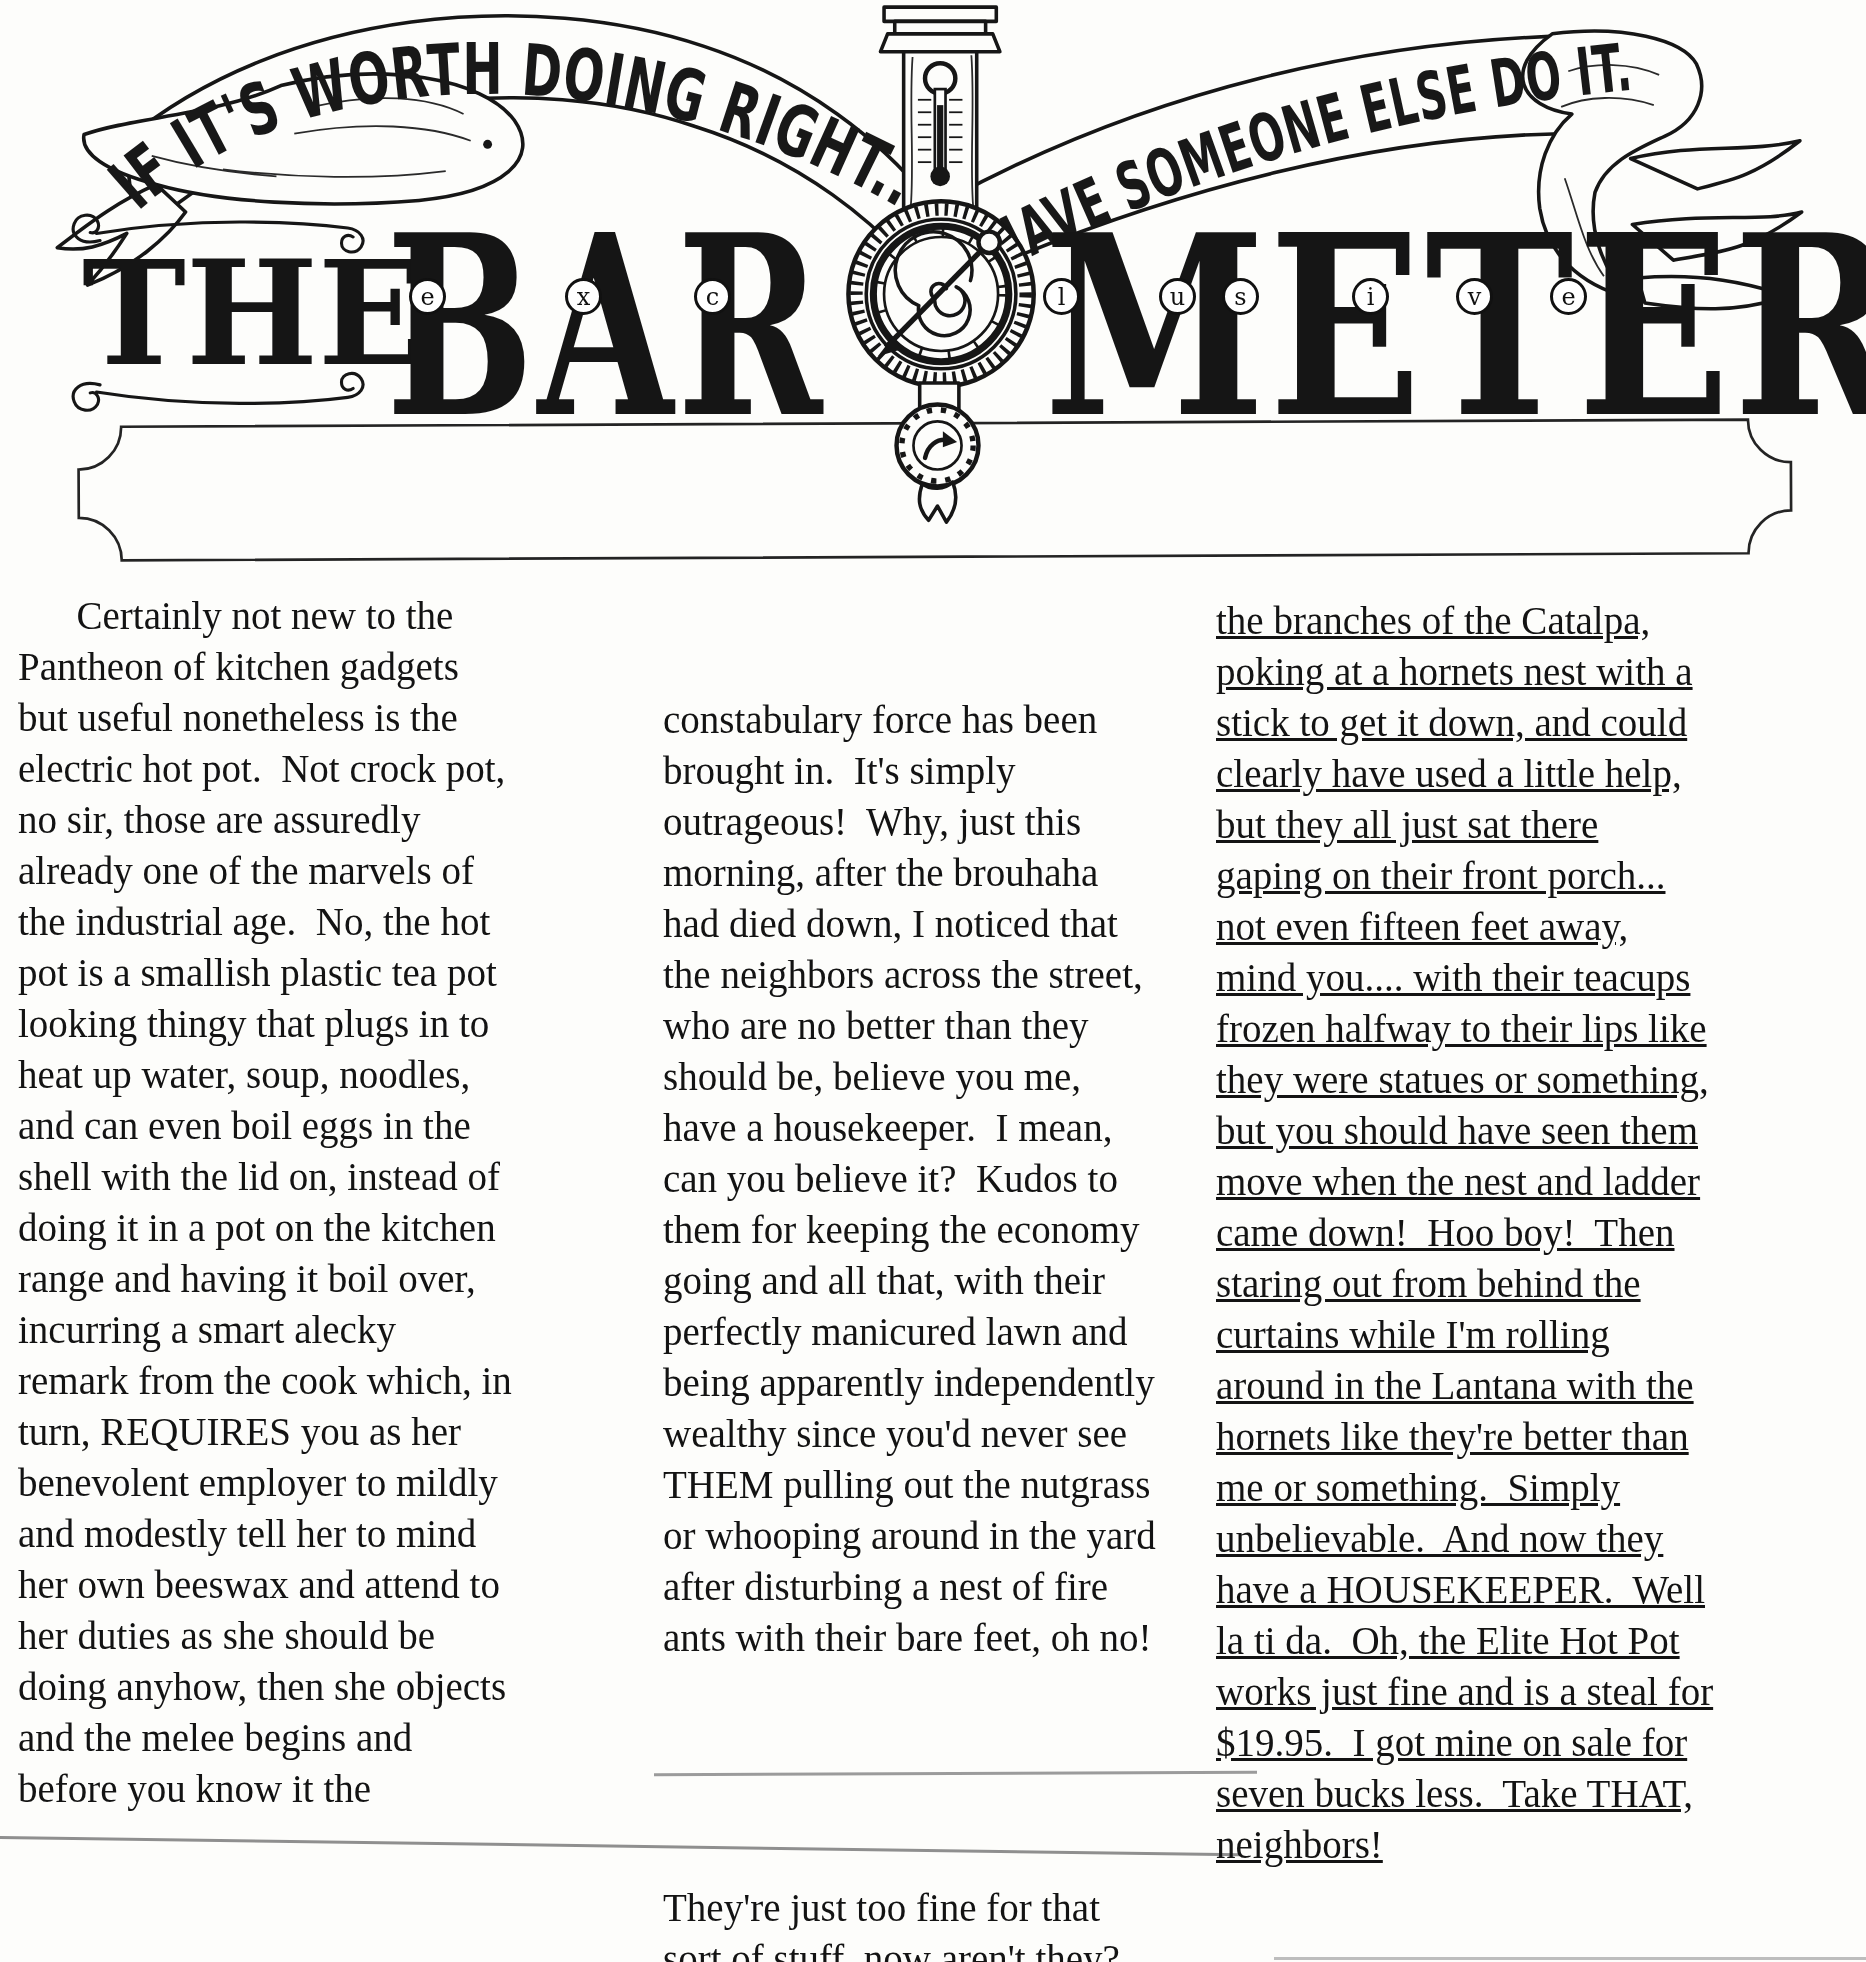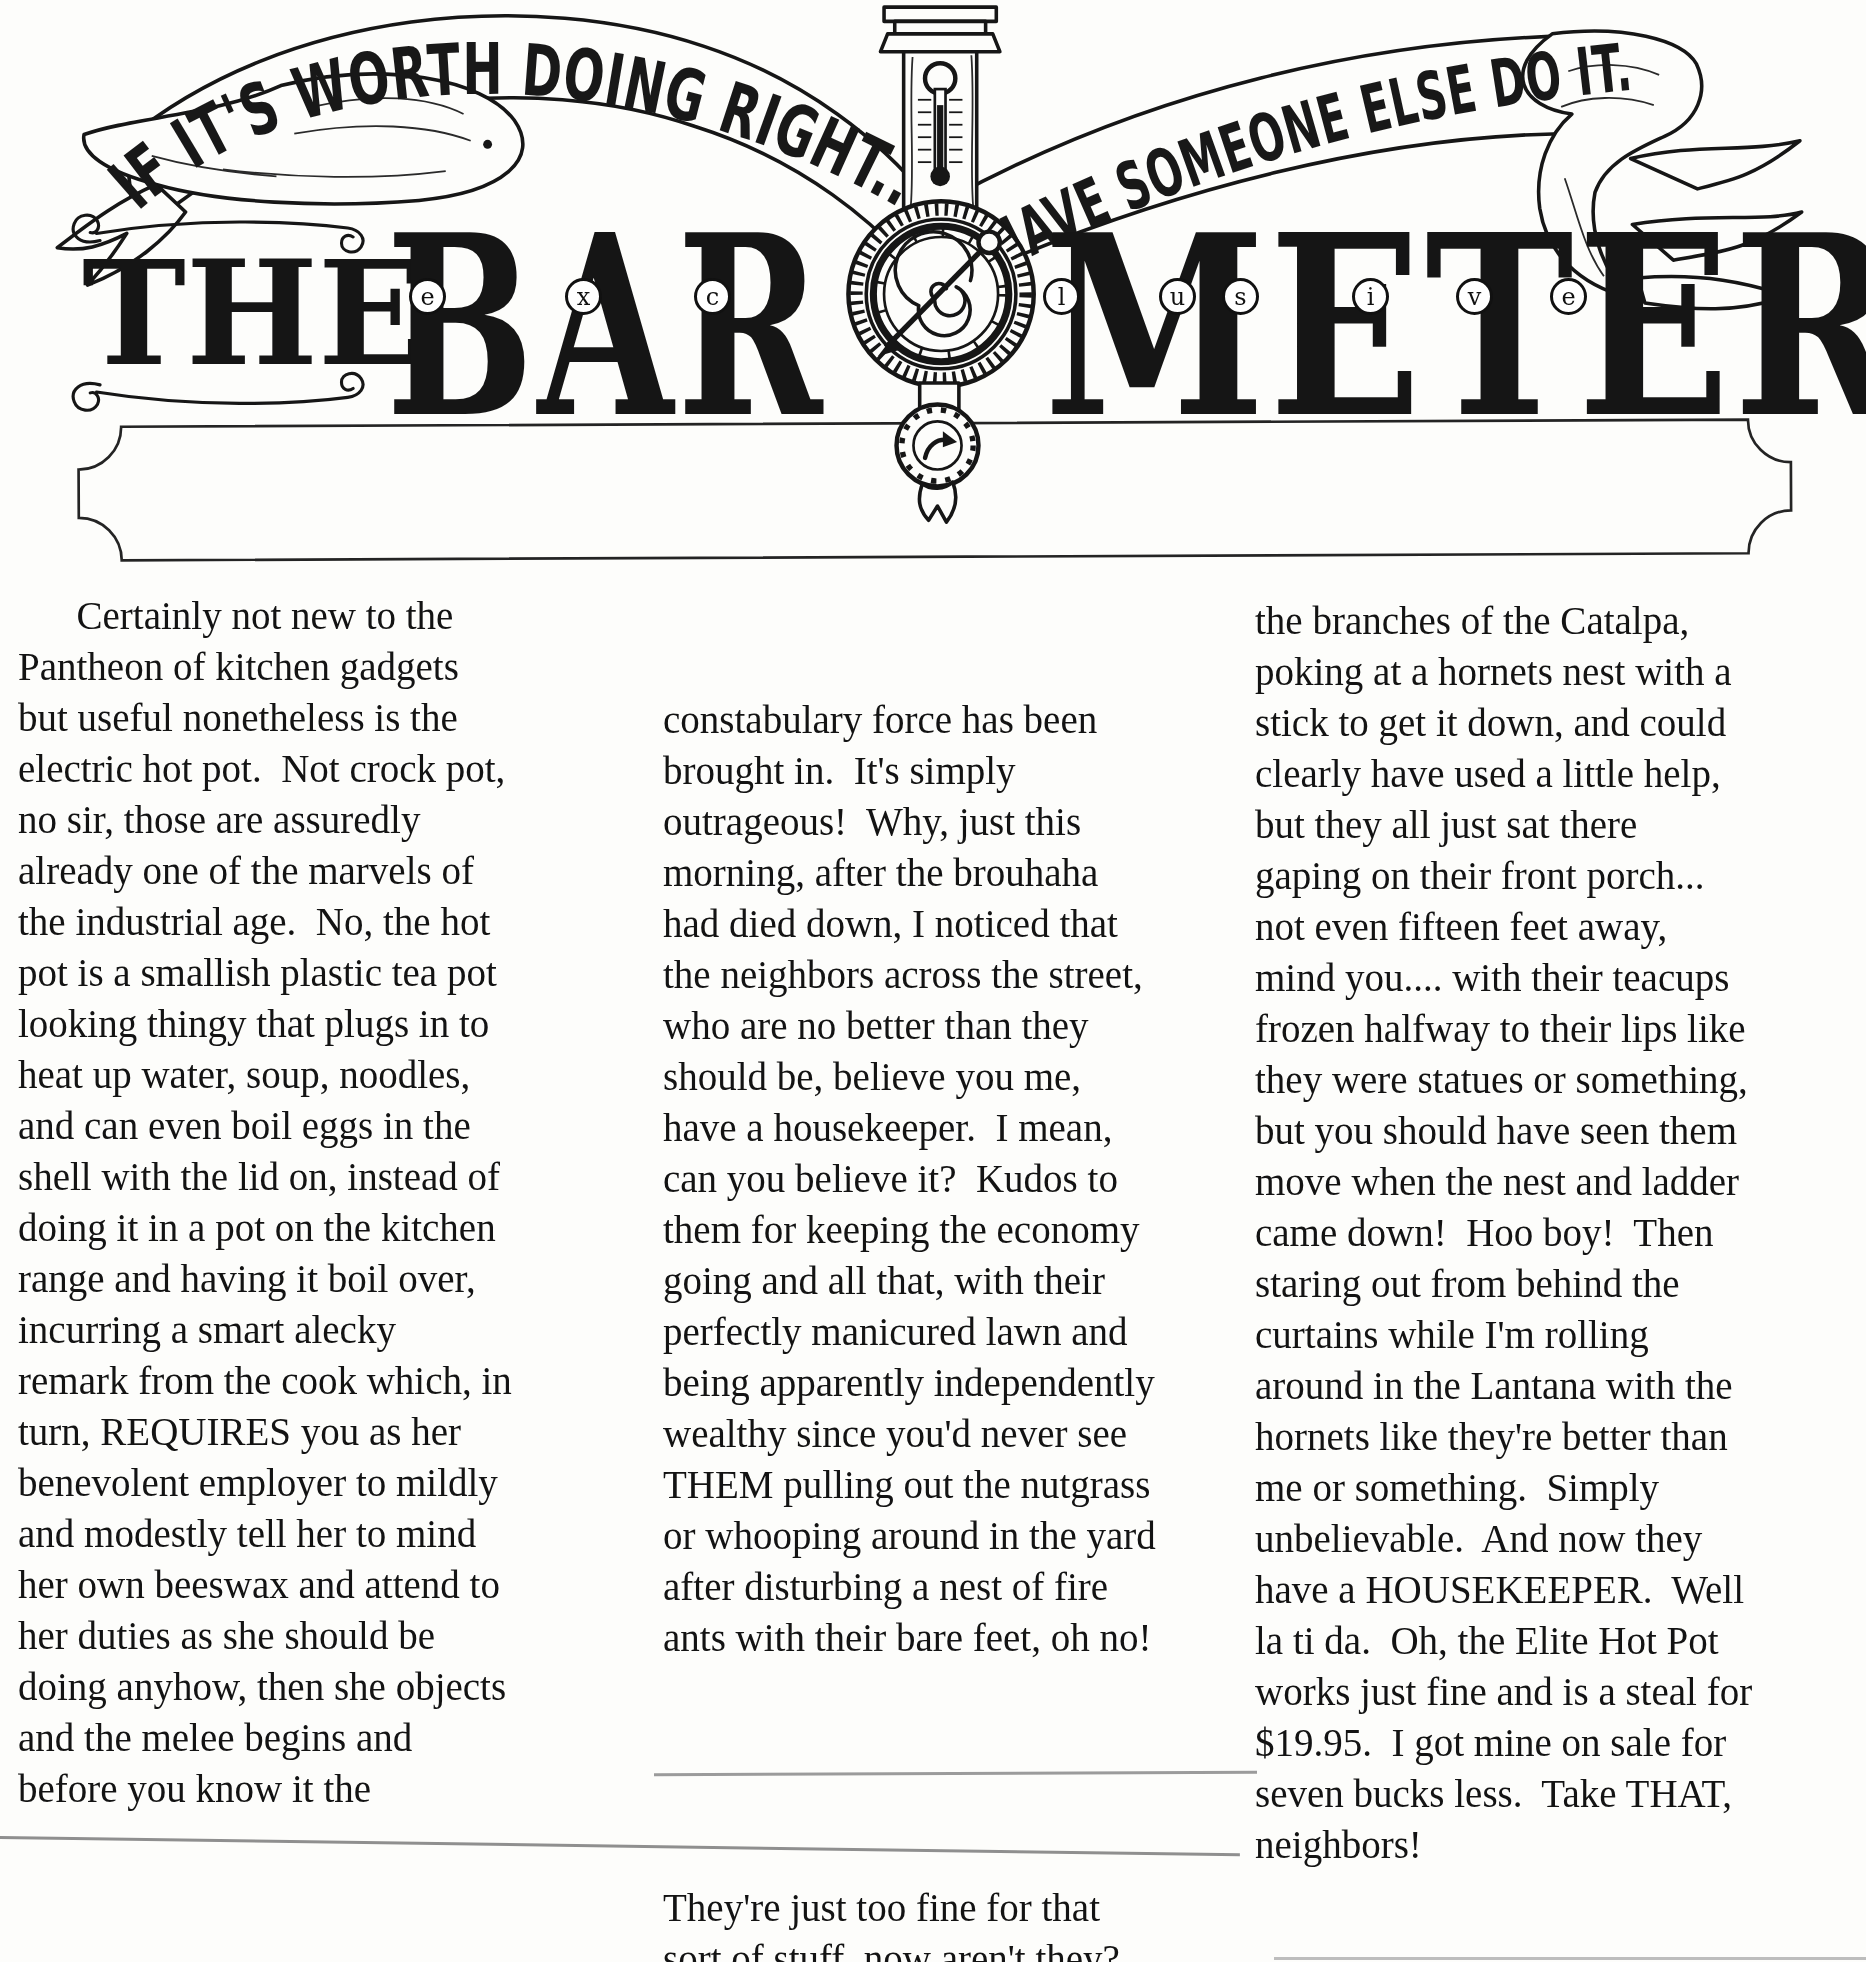"the branches of the Catalpa," #col3 { left: 1255px -> 1216px; text-decoration: none -> underline }
